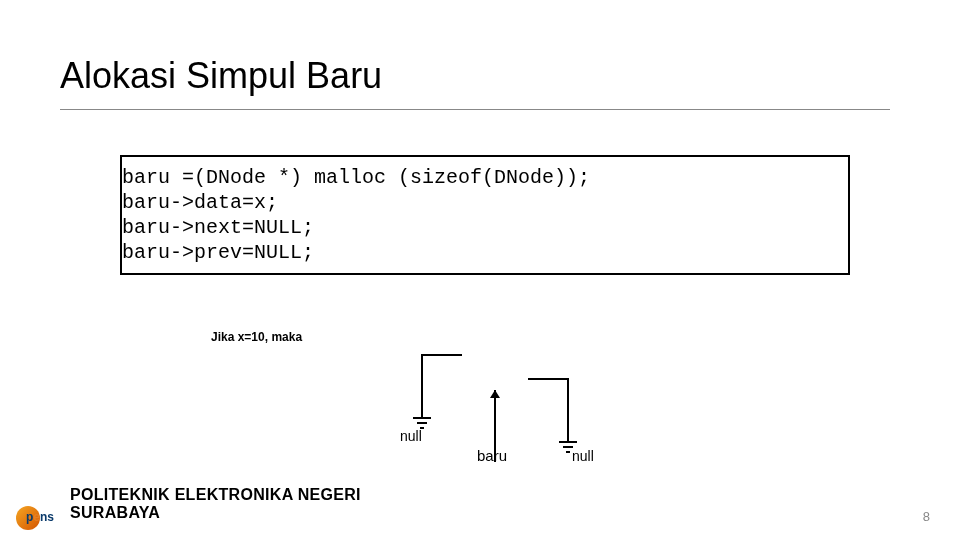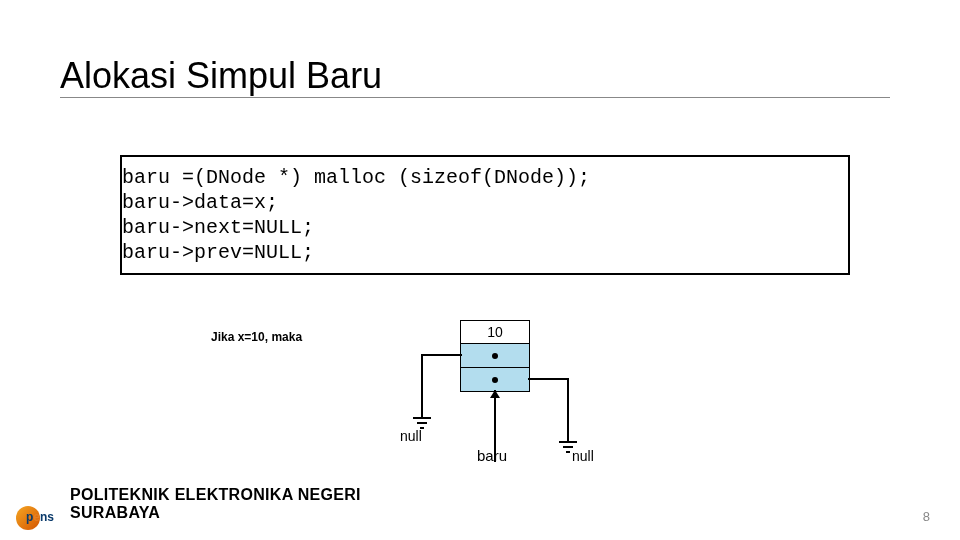"Alokasi Simpul Baru" .title { padding-bottom: 0 -> 12px }
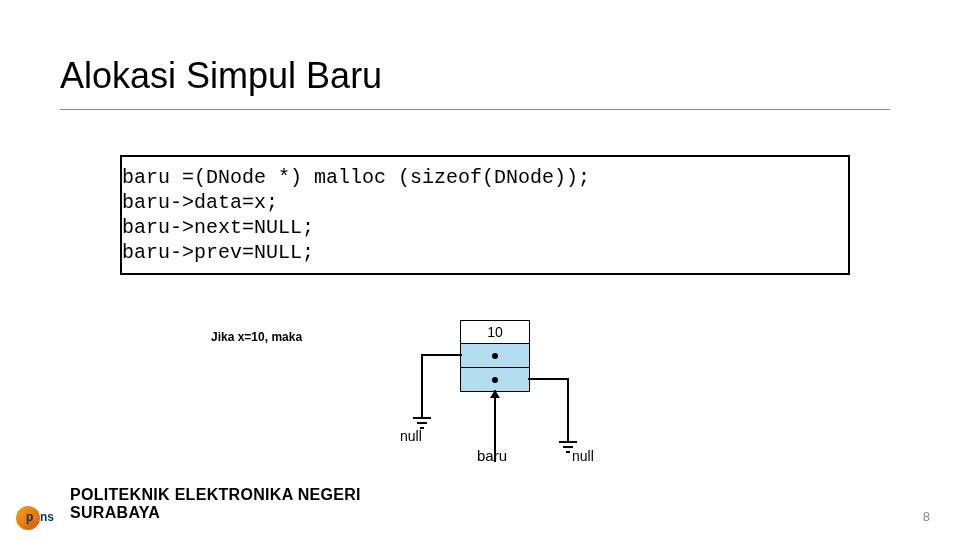"10" div.node { html: <div> <div>10</div> <div> <span></span> </div> <div> <span></span> </div> </div> -> none }
